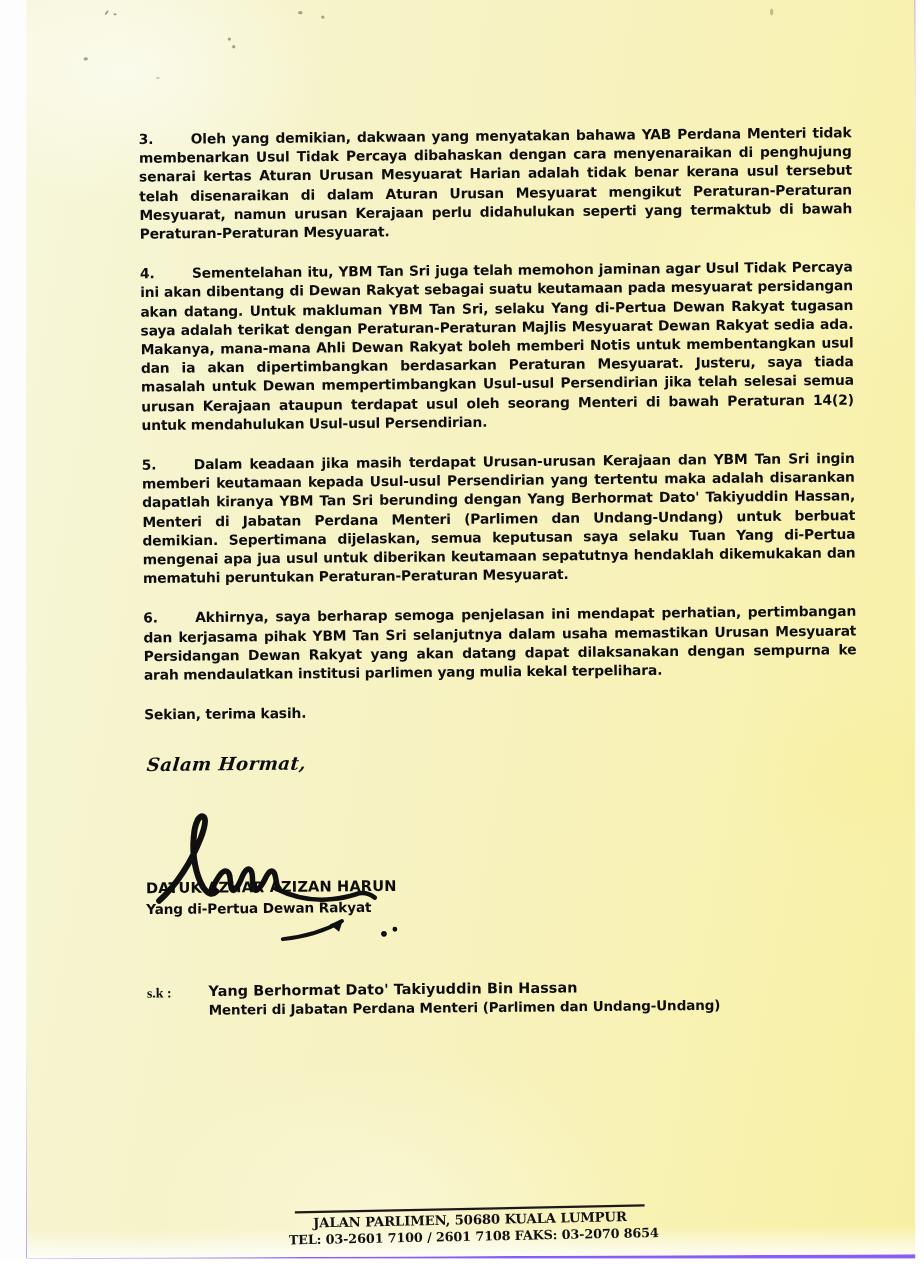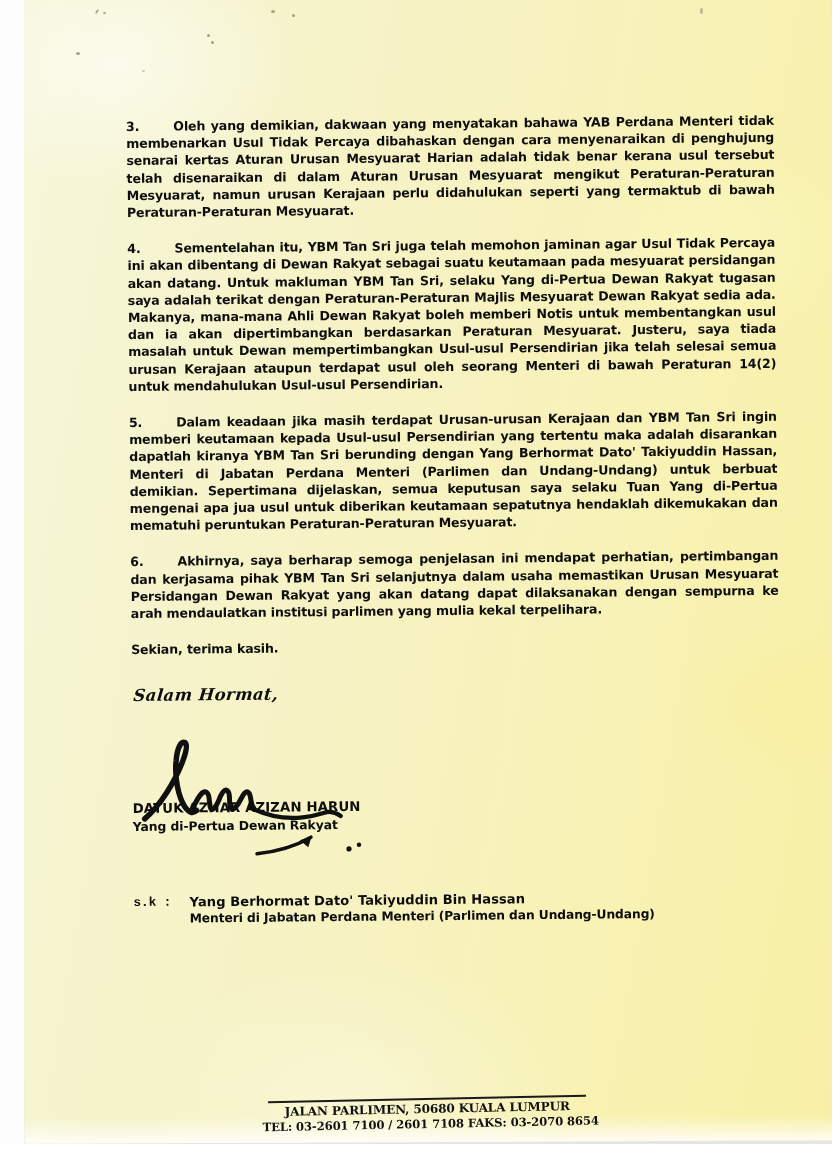"3. Oleh yang demikian, dakwaan" #scan { background: #e5e5e5 -> #8b5cf6 }
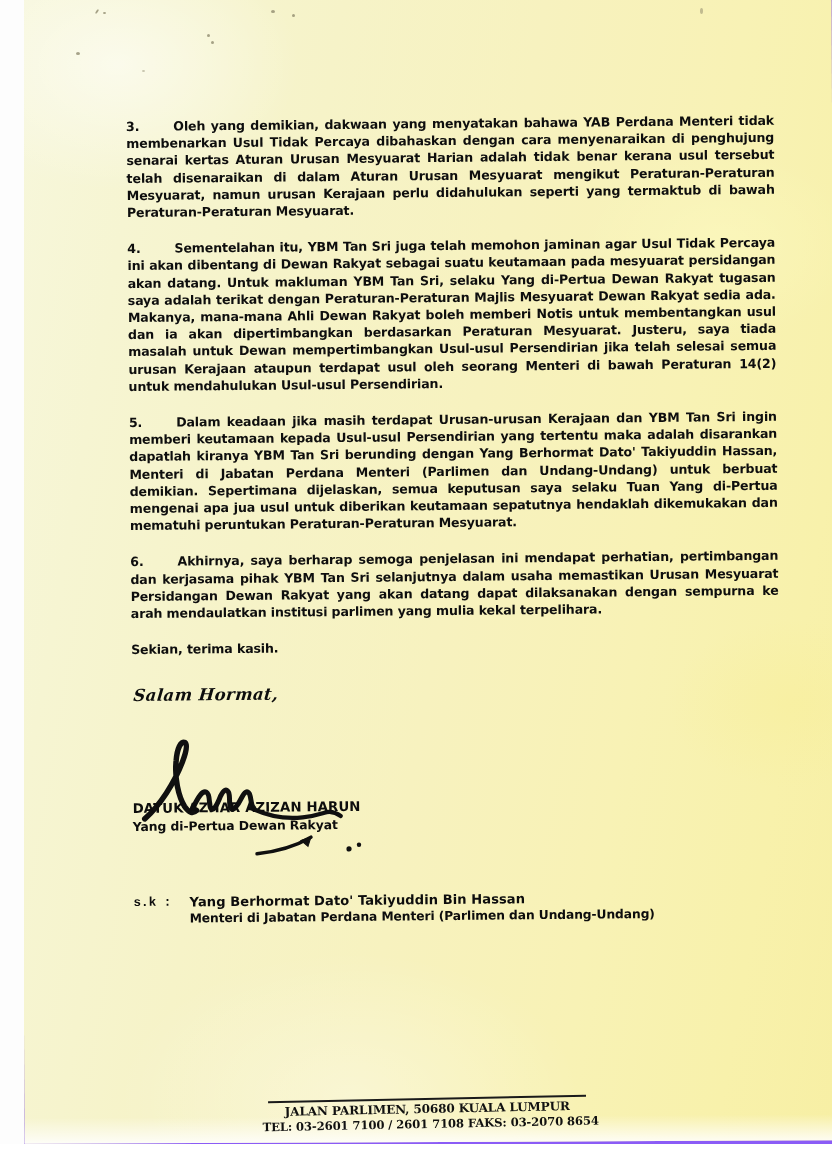"s.k :" .sk-label { font-family: Liberation Mono, monospace -> Liberation Serif, serif }
